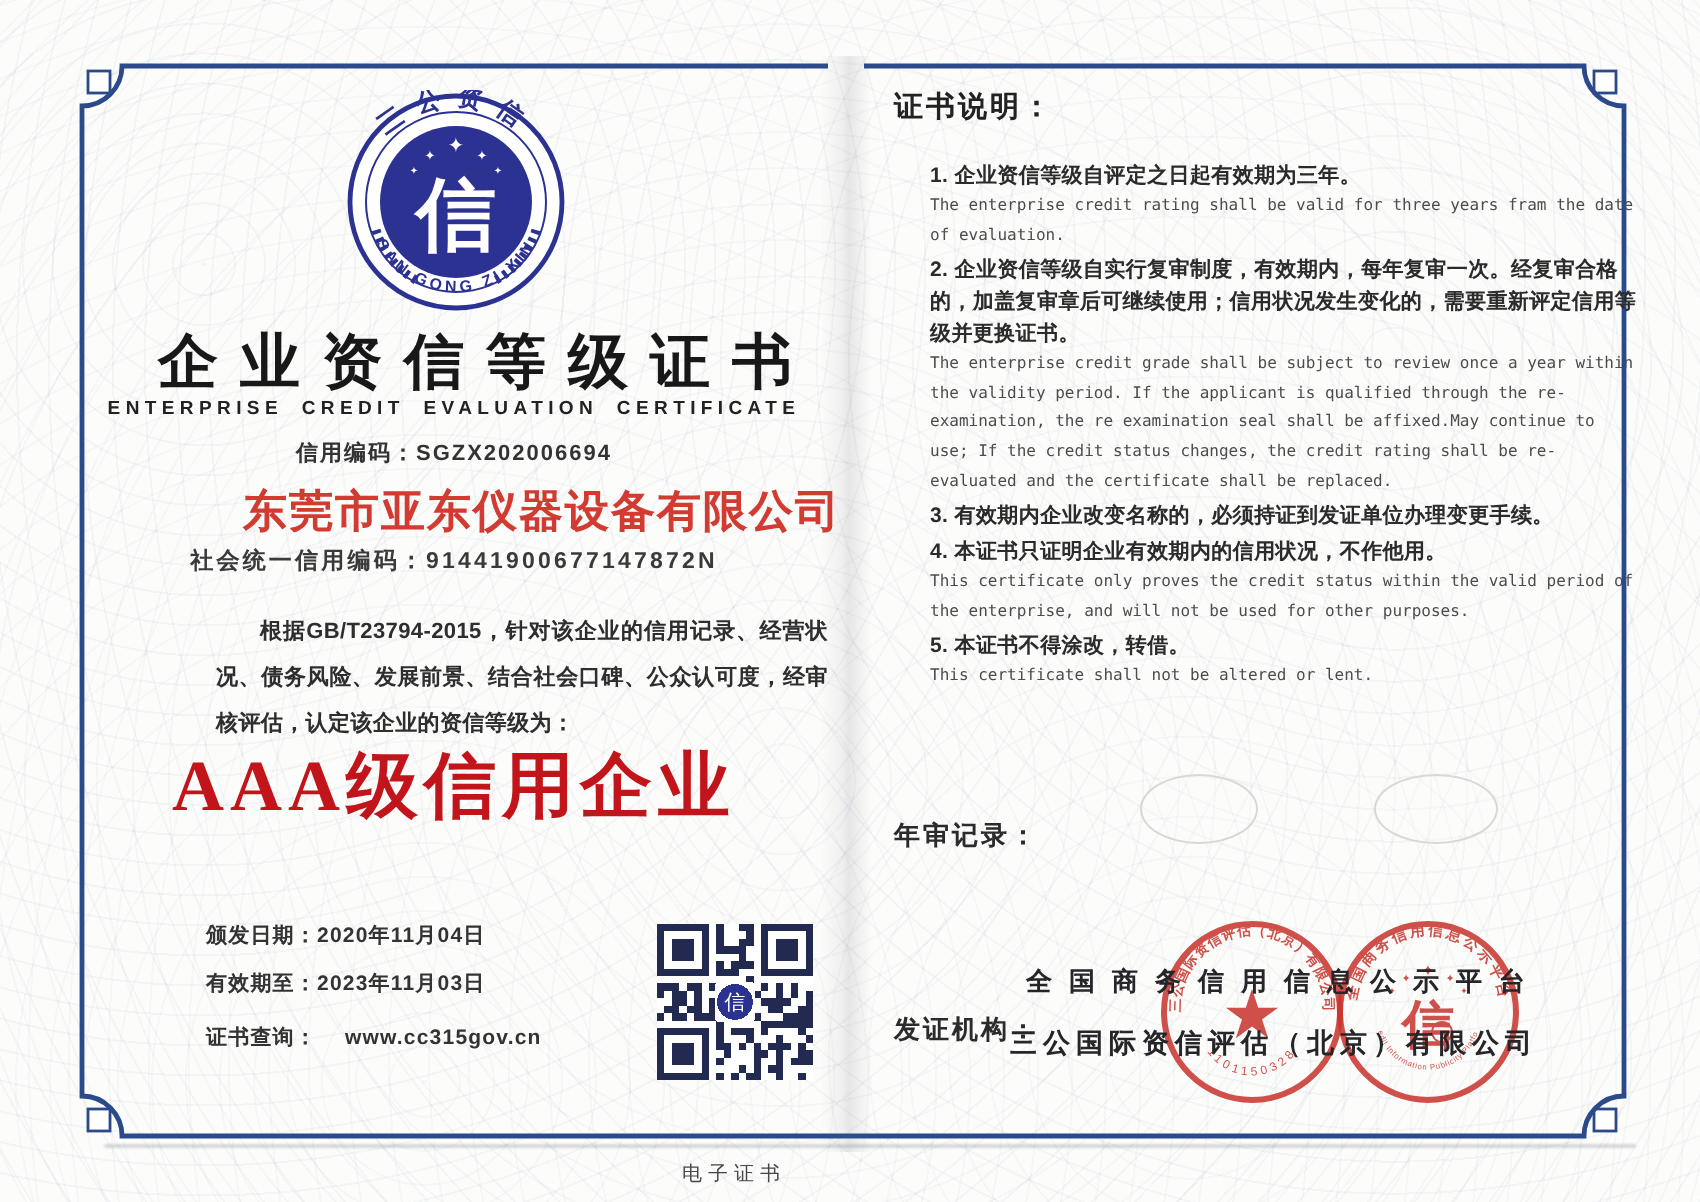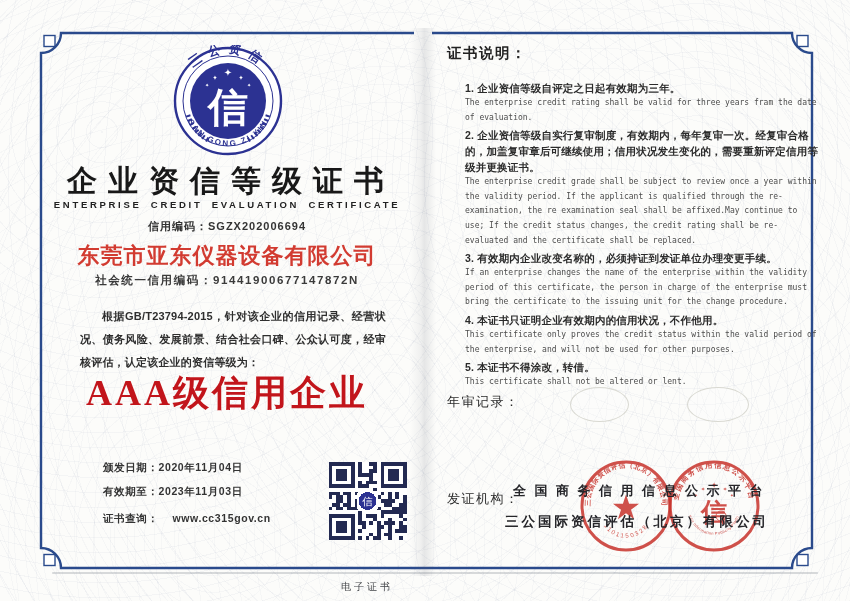"企业资信等级证书" .cert-title { padding-left: 4px -> 16px }
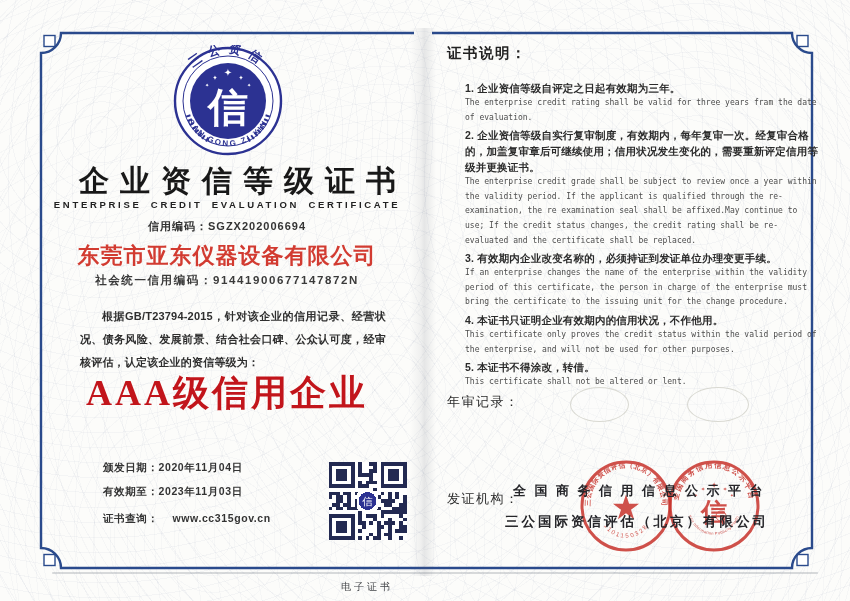"东莞市亚东仪器设备有限公司" .company { margin-left: none -> 44px }
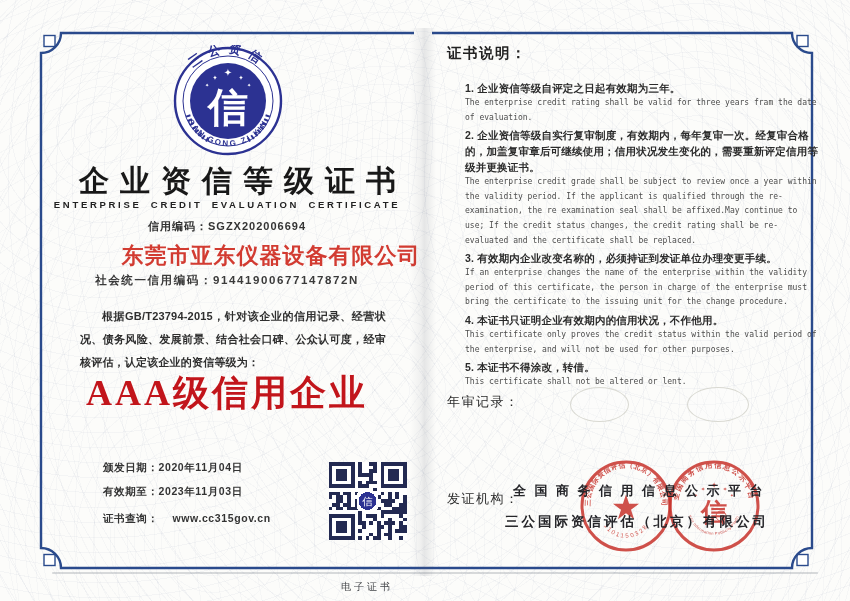"If an enterprise changes the" div.clause-en { html: <div>If an enterprise changes the name of the enterprise within the validity period of this certificate, the person in charge of the enterprise must bring the certificate to the issuing unit for the change procedure.</div> -> none }
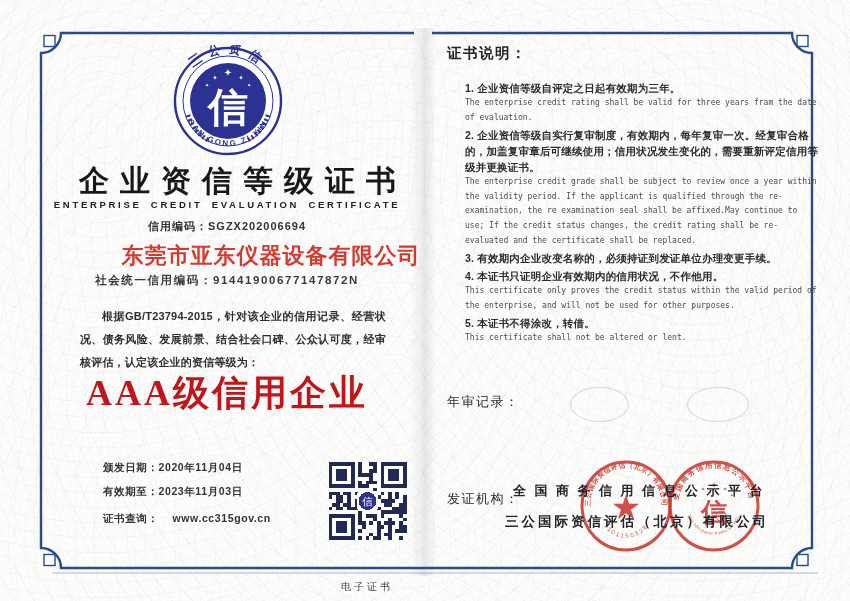"根据GB/T23794-2015，针对该企业的信用记录、经营状况、债务风险、发展" .statement { left: 40px -> 68px }
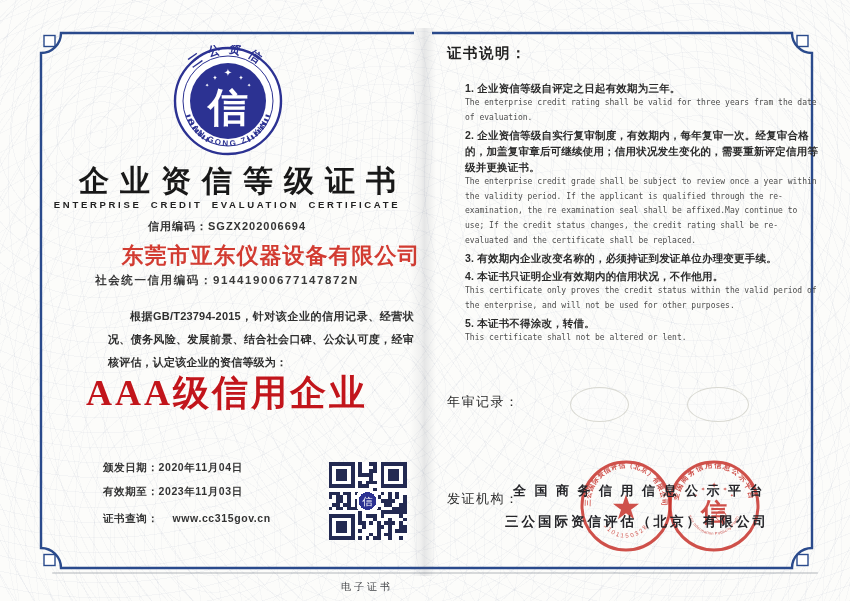"年审记录：" .rp-label { font-weight: 400 -> 700; margin-top: none -> 16px }
